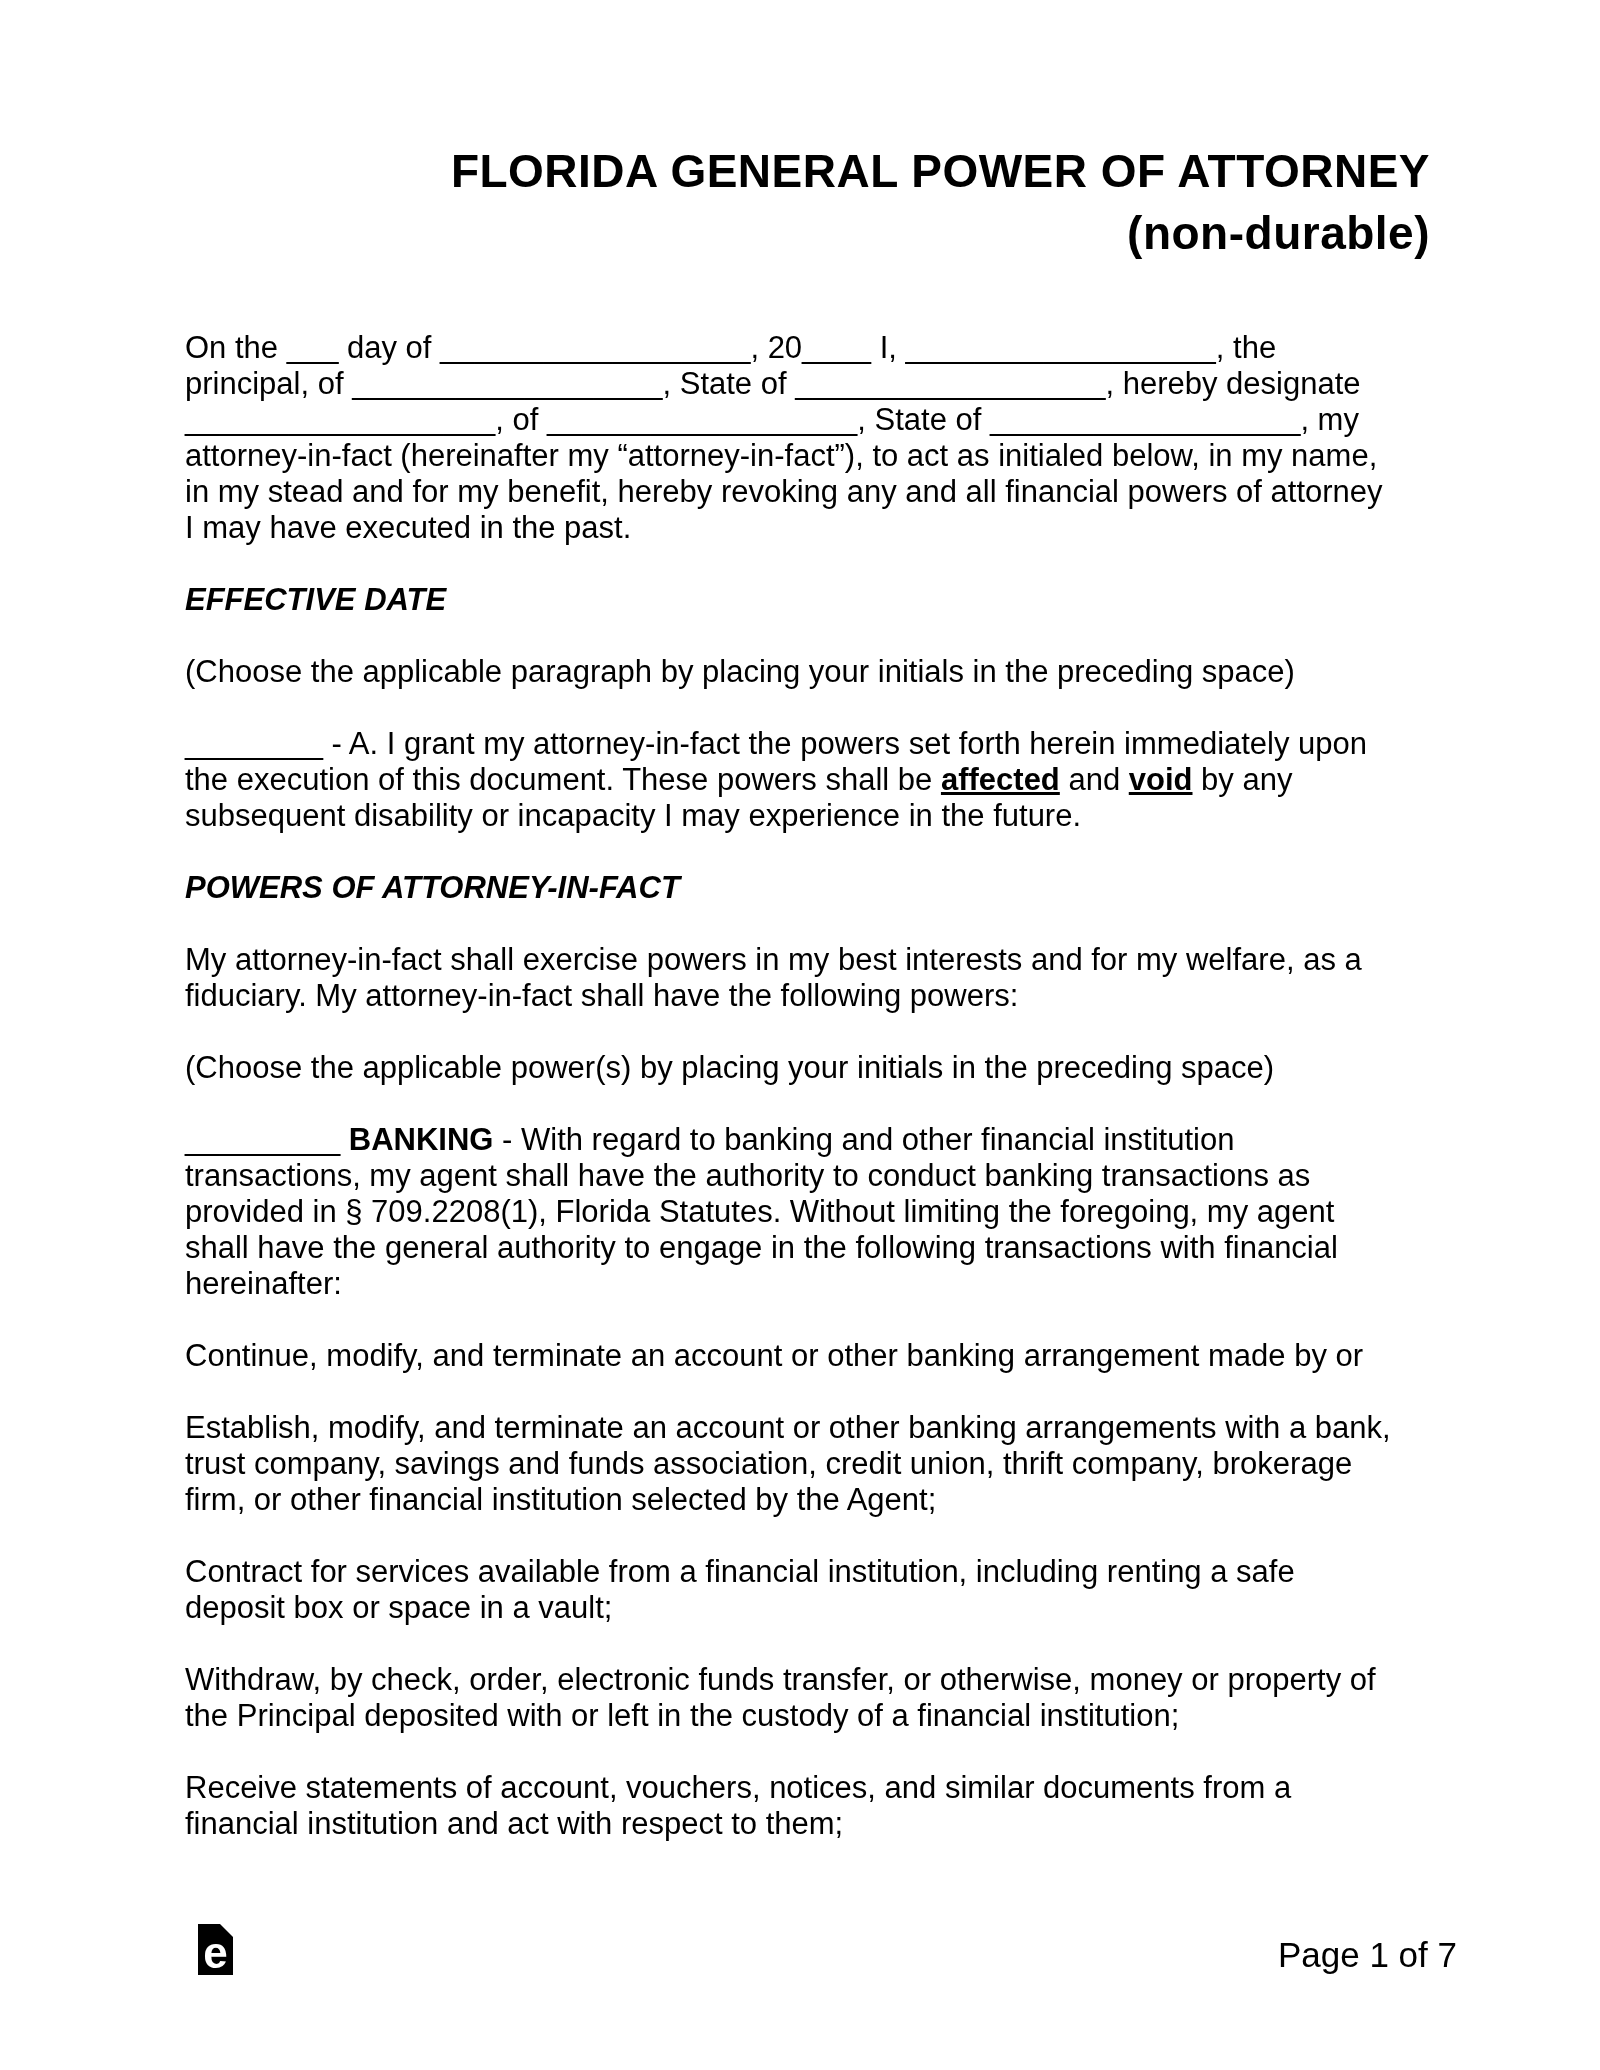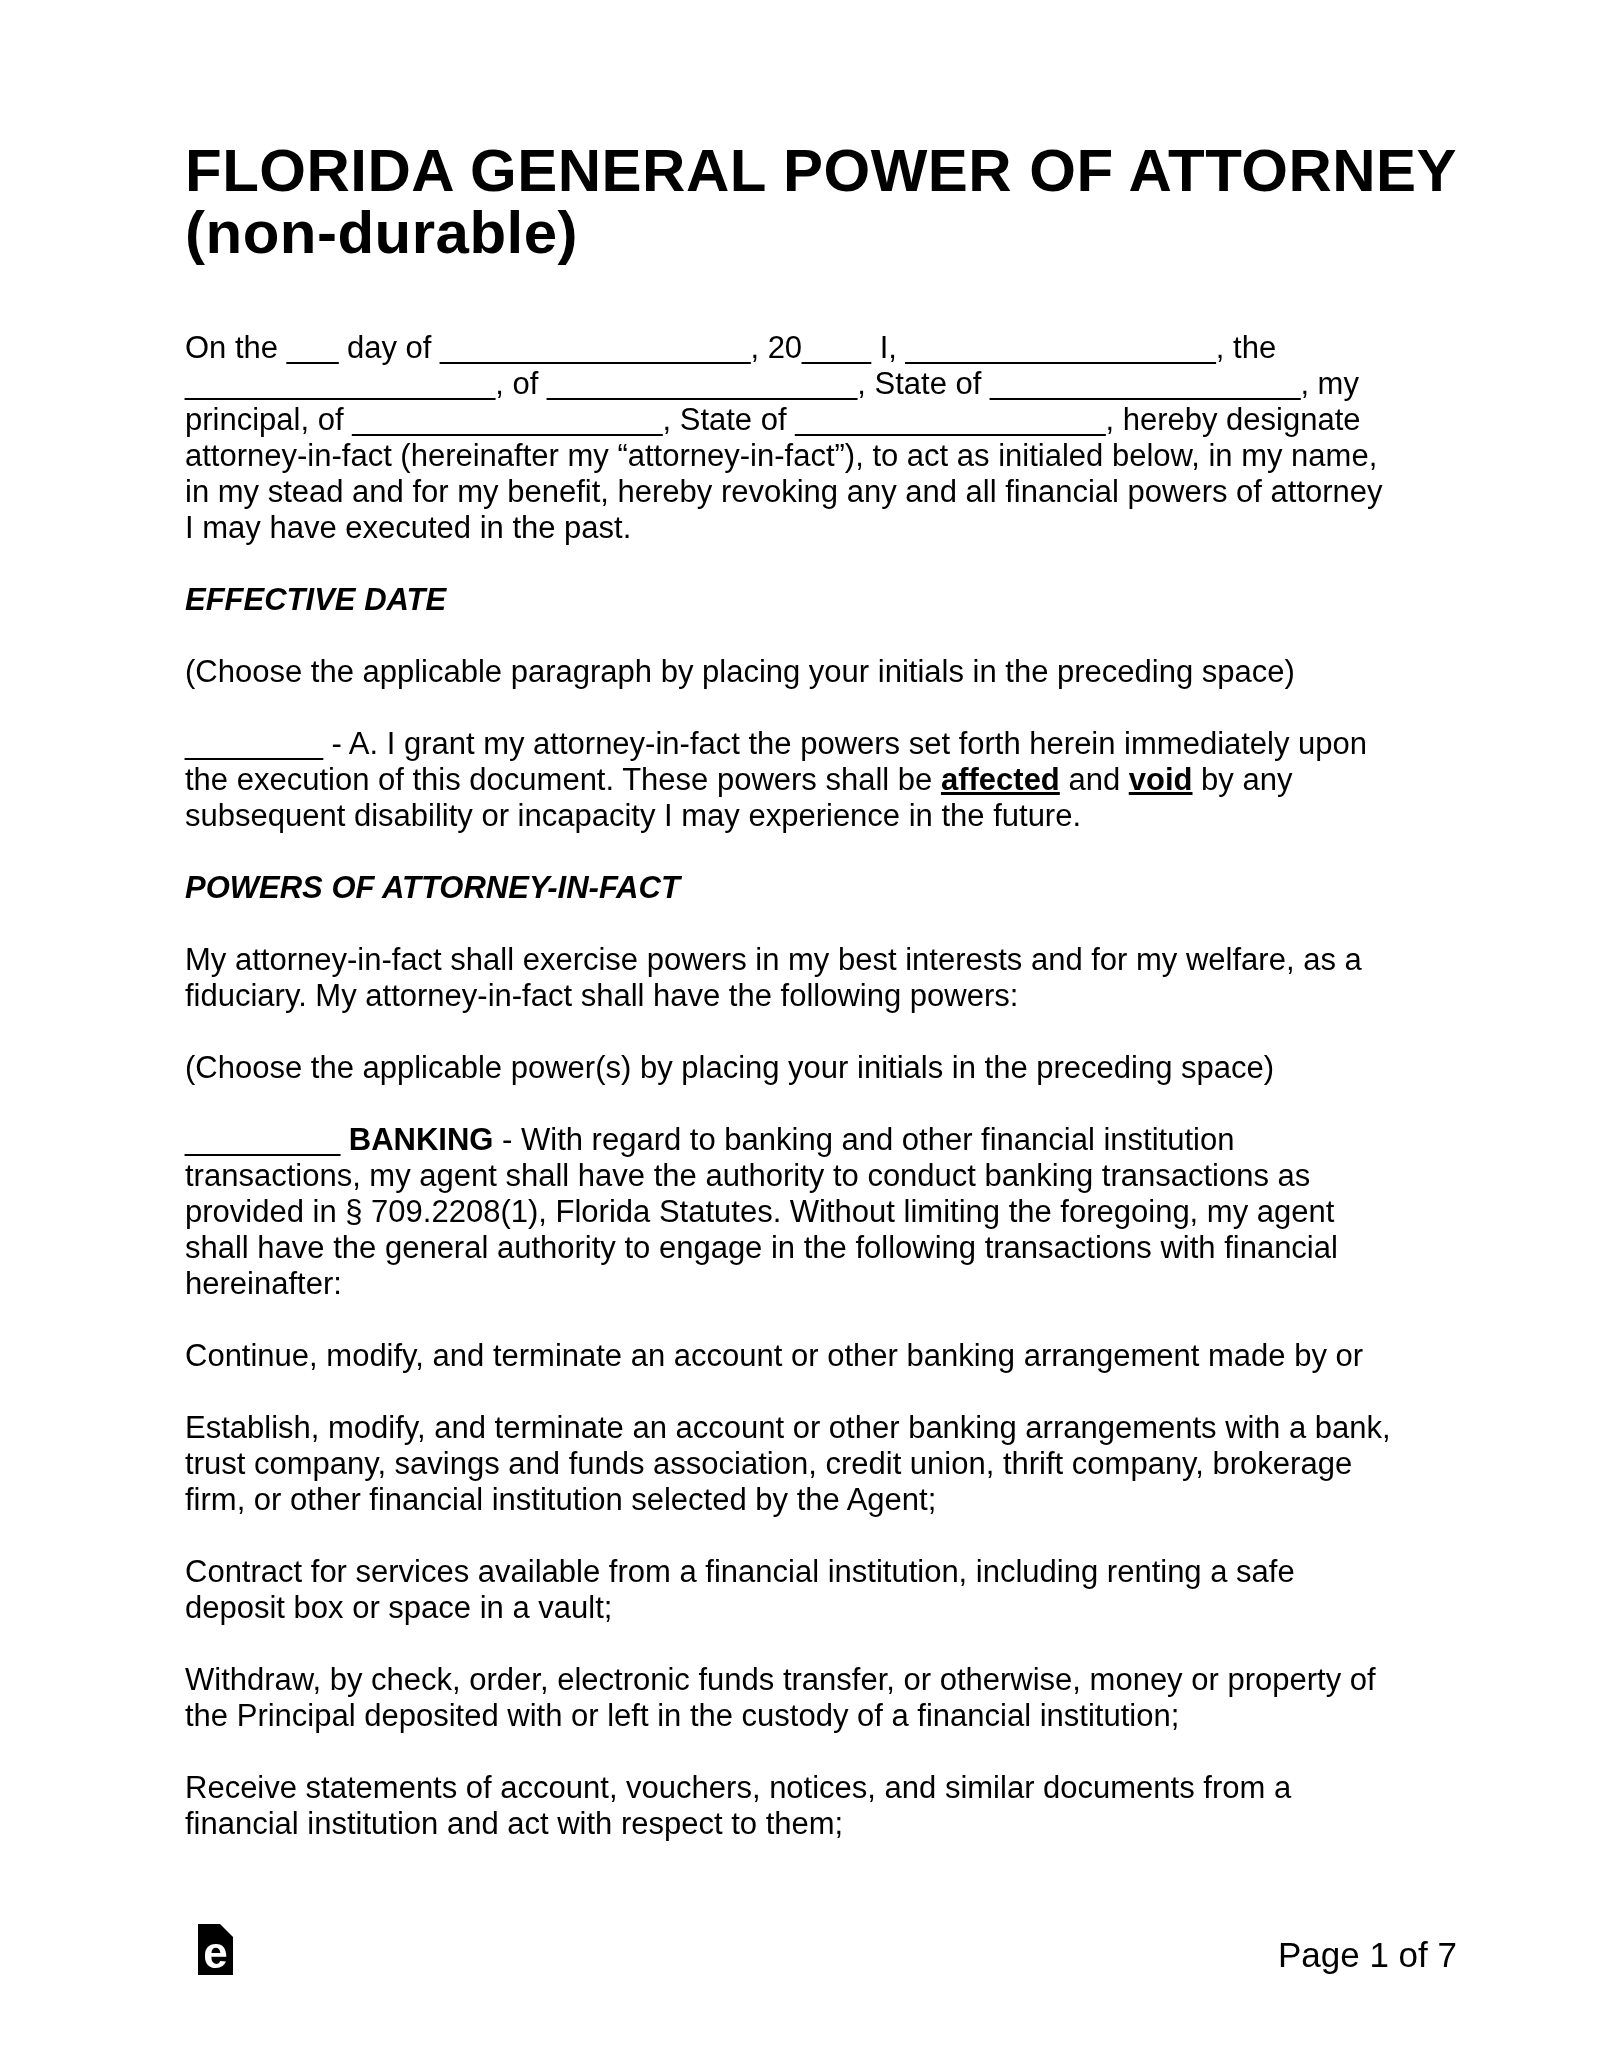"FLORIDA GENERAL POWER OF ATTORNEY" .doc-title { font-size: 60px -> 46px; text-align: left -> right }
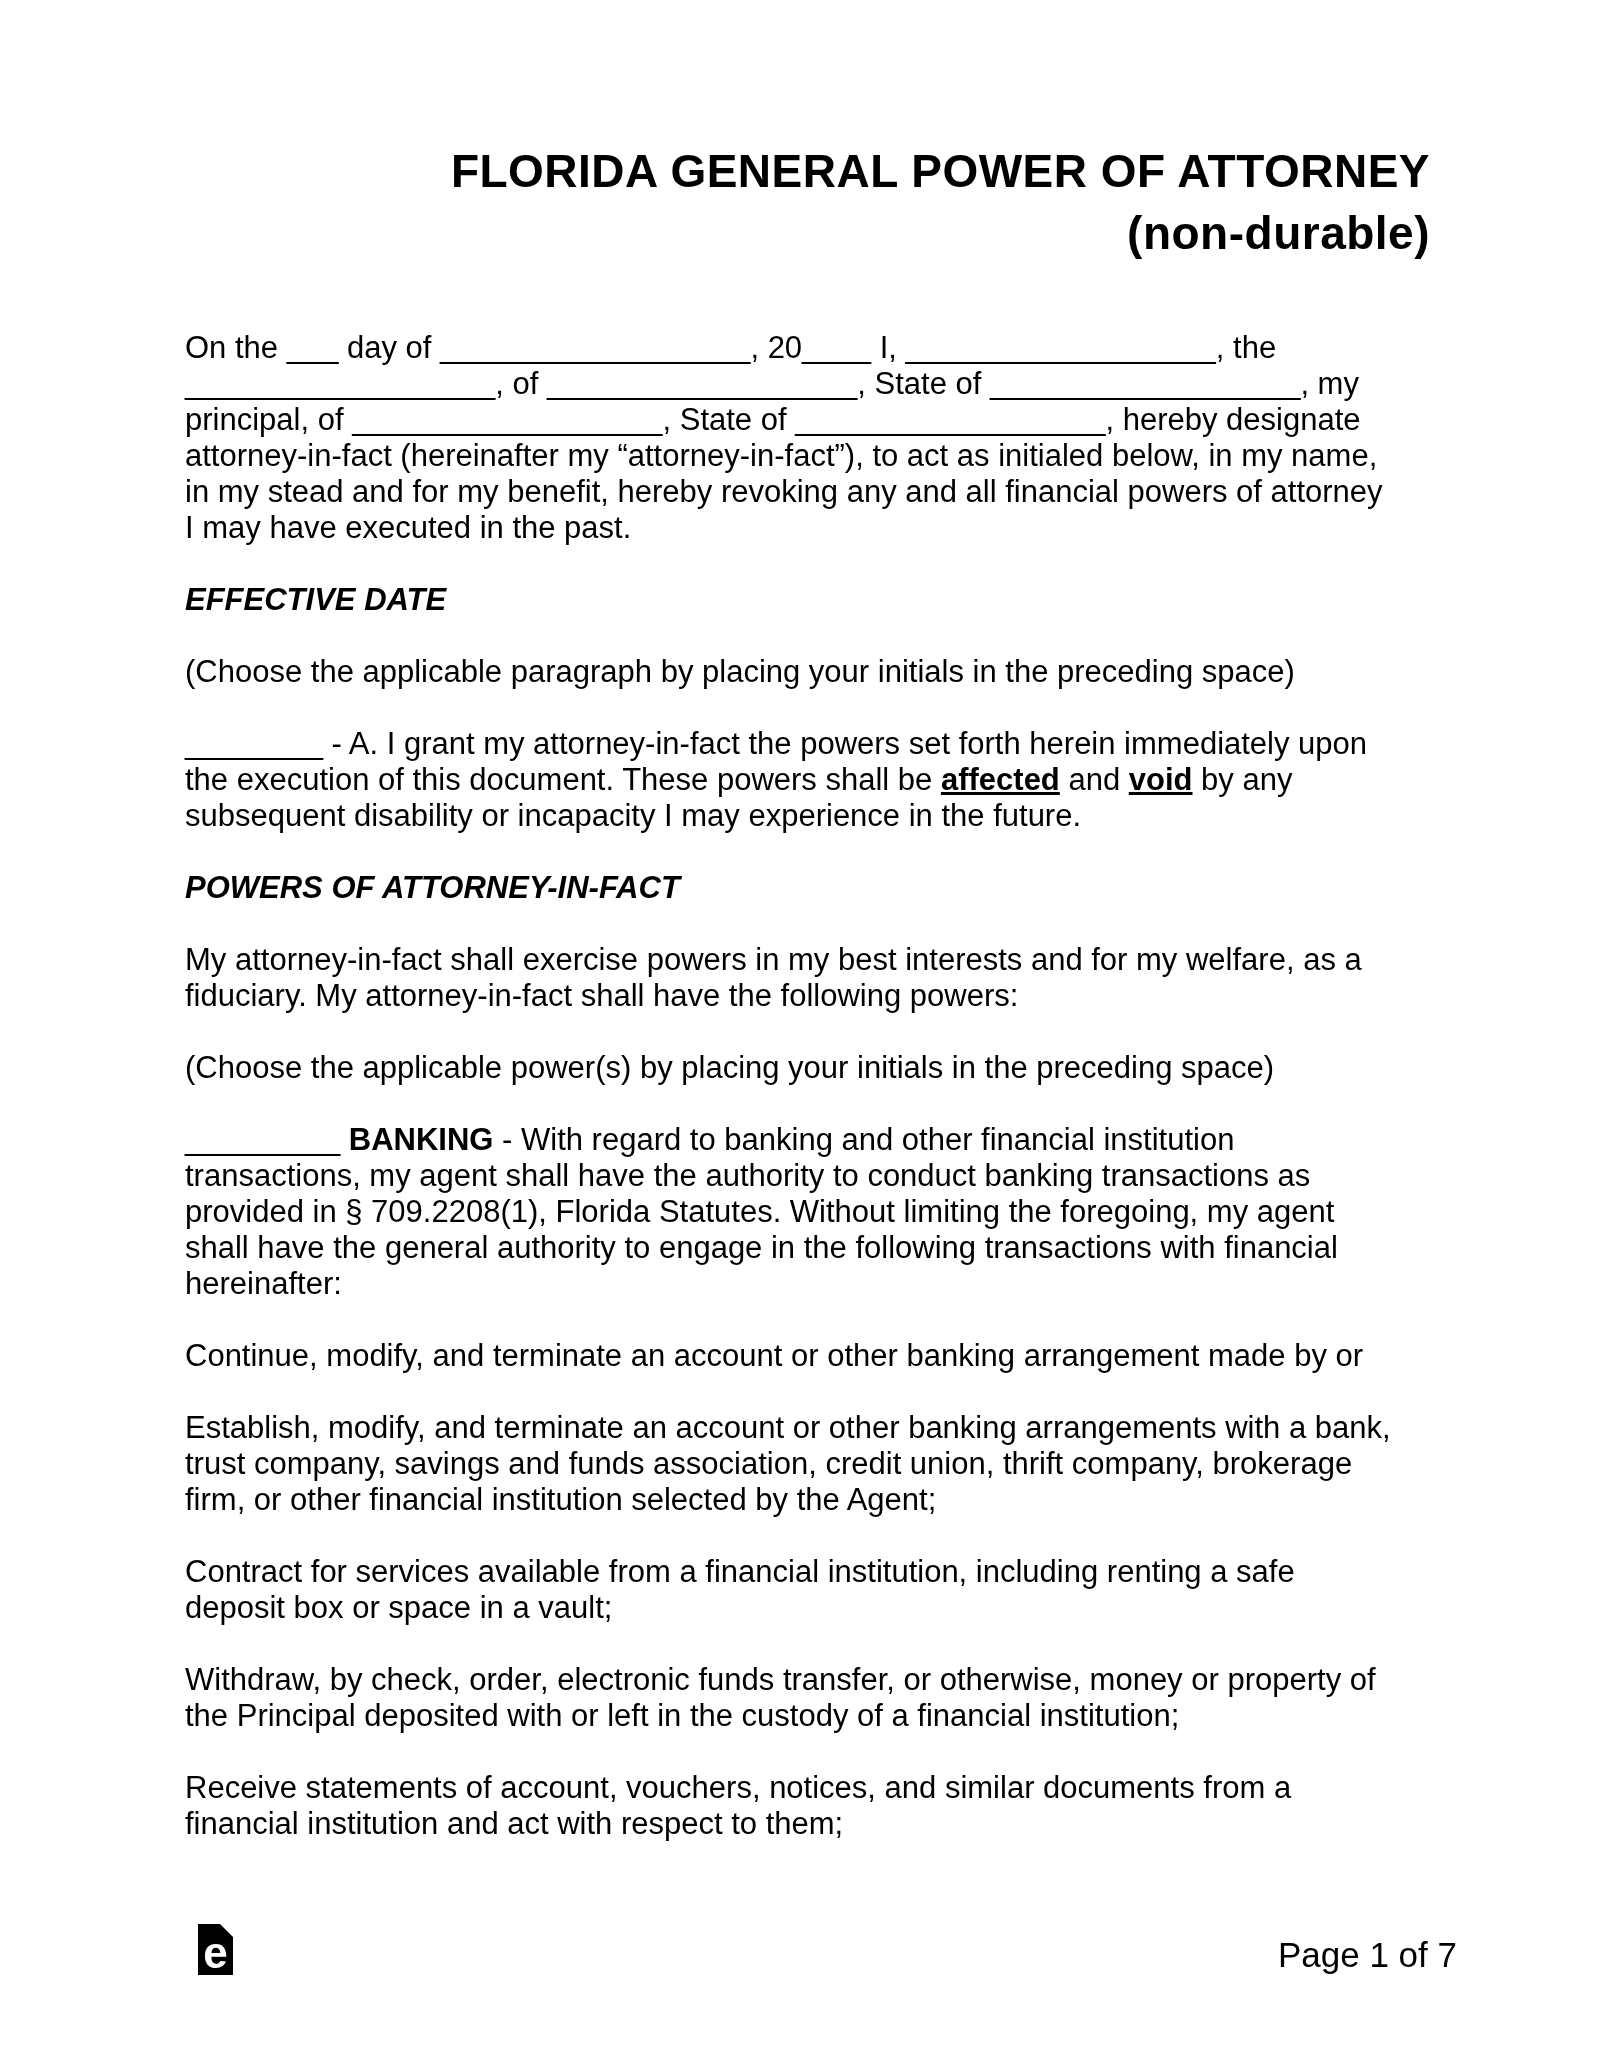"__________________, of" div.line { order: before "principal, of __________________, State" -> after "principal, of __________________, State" }
